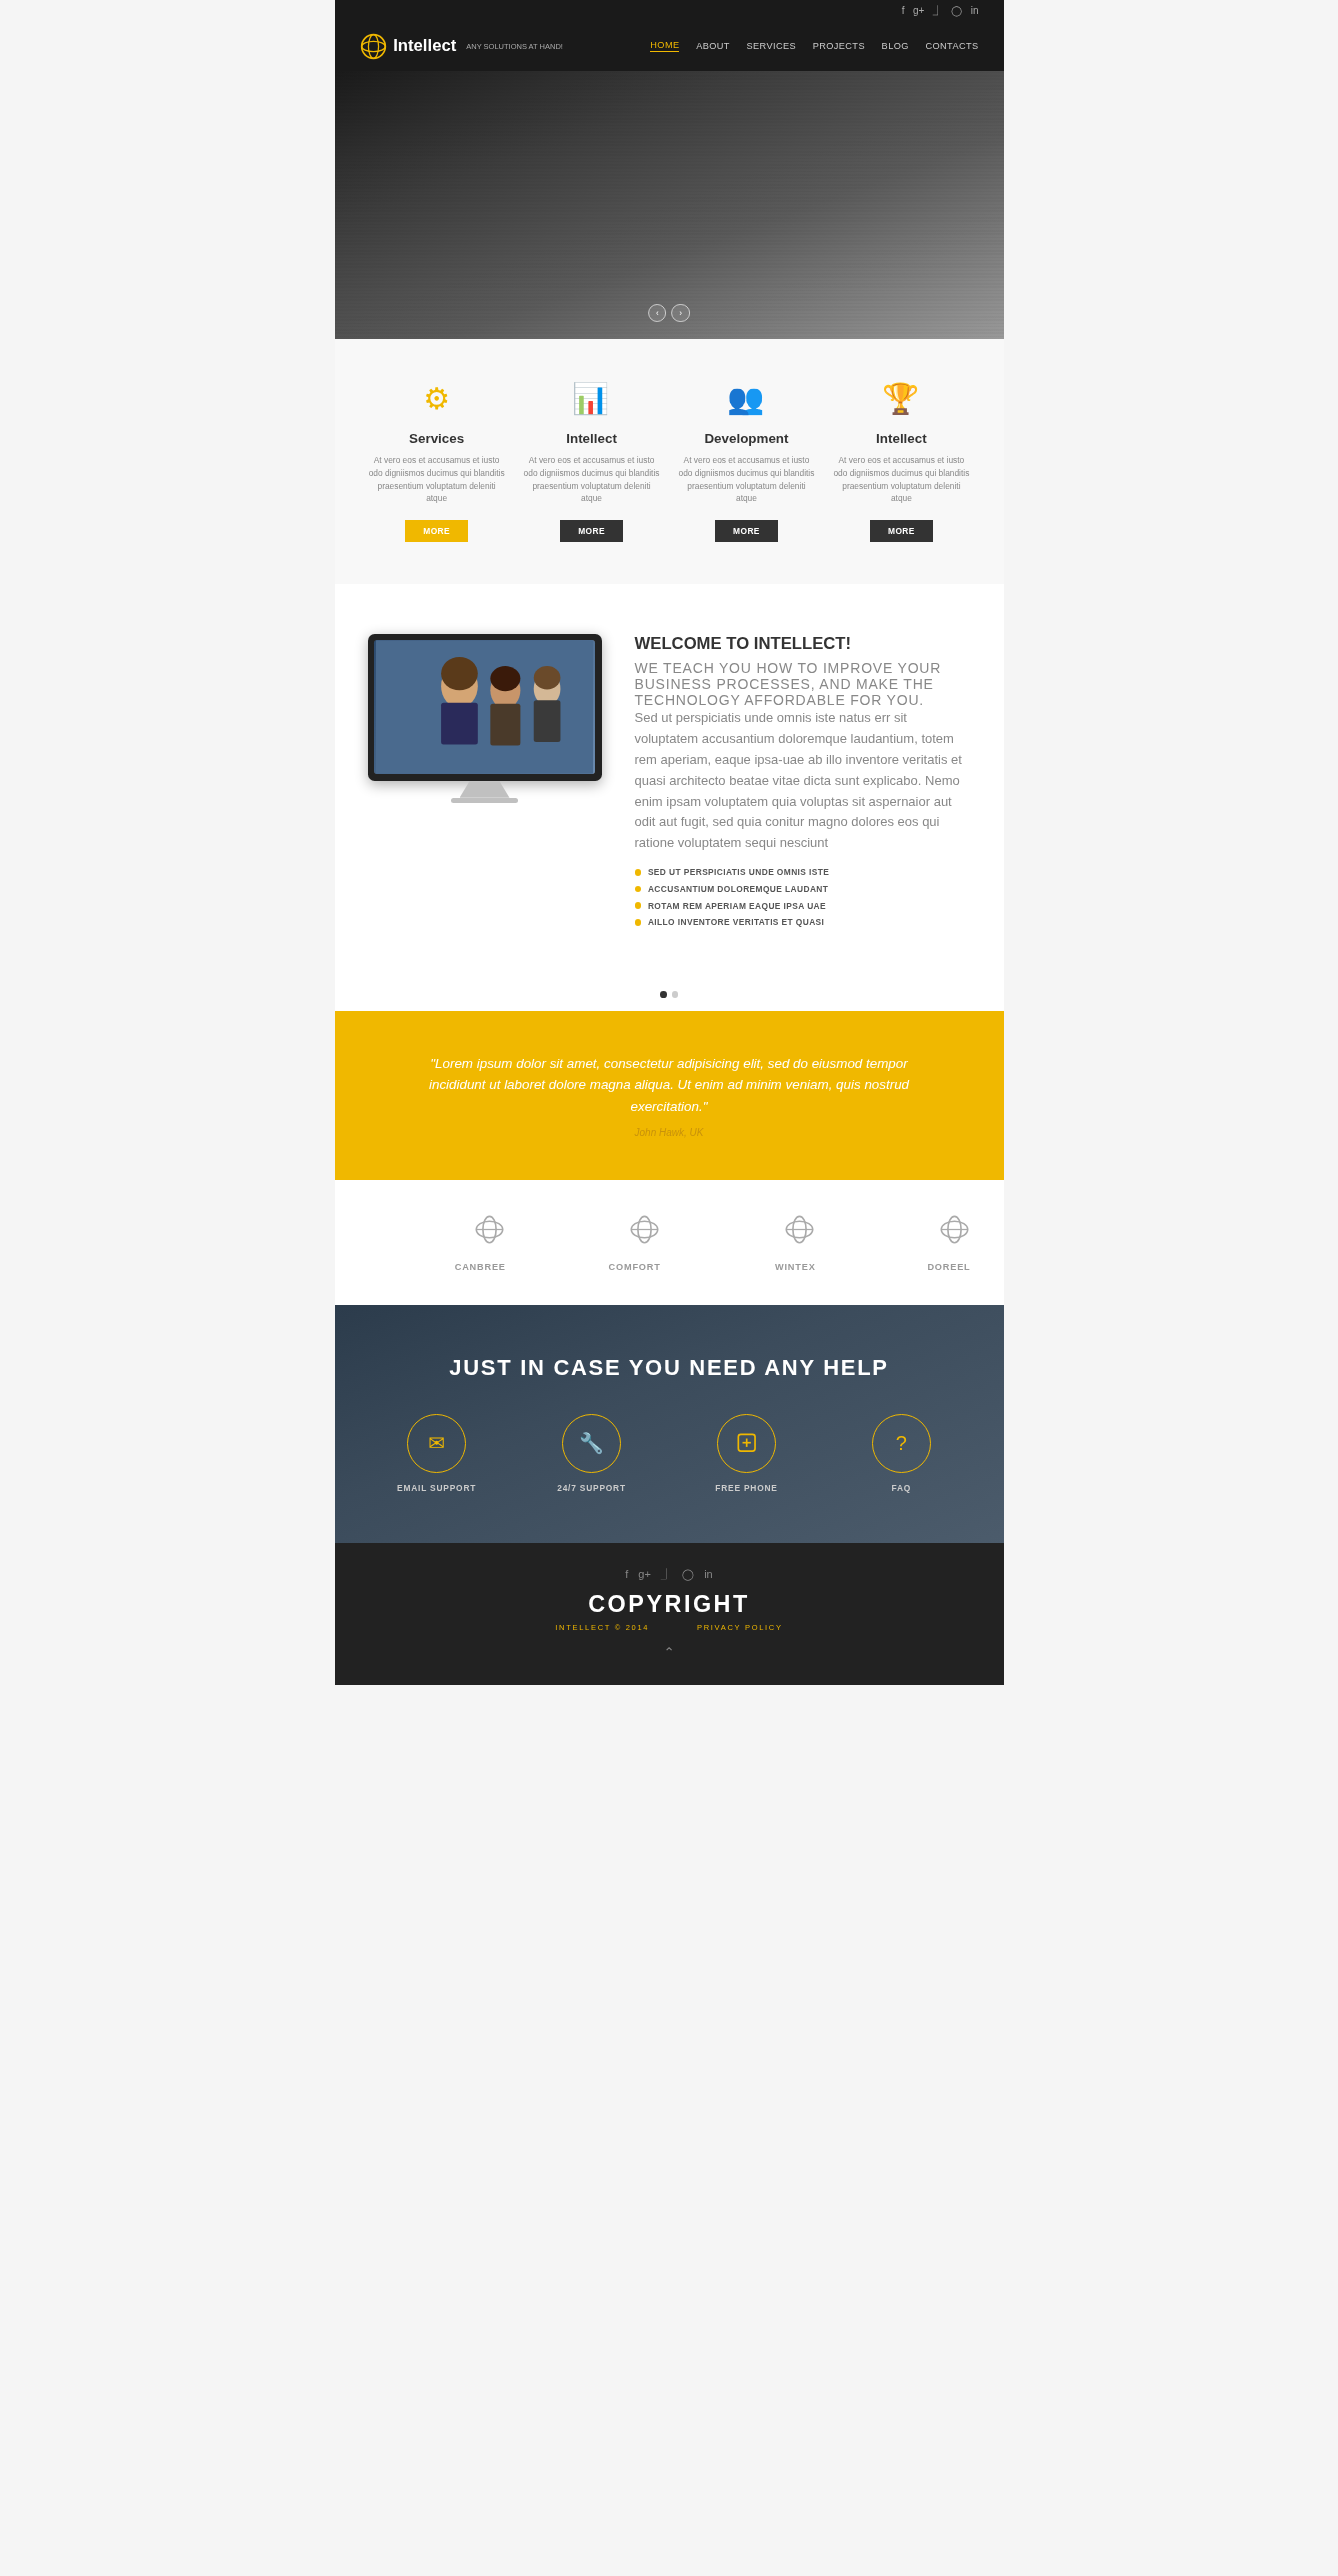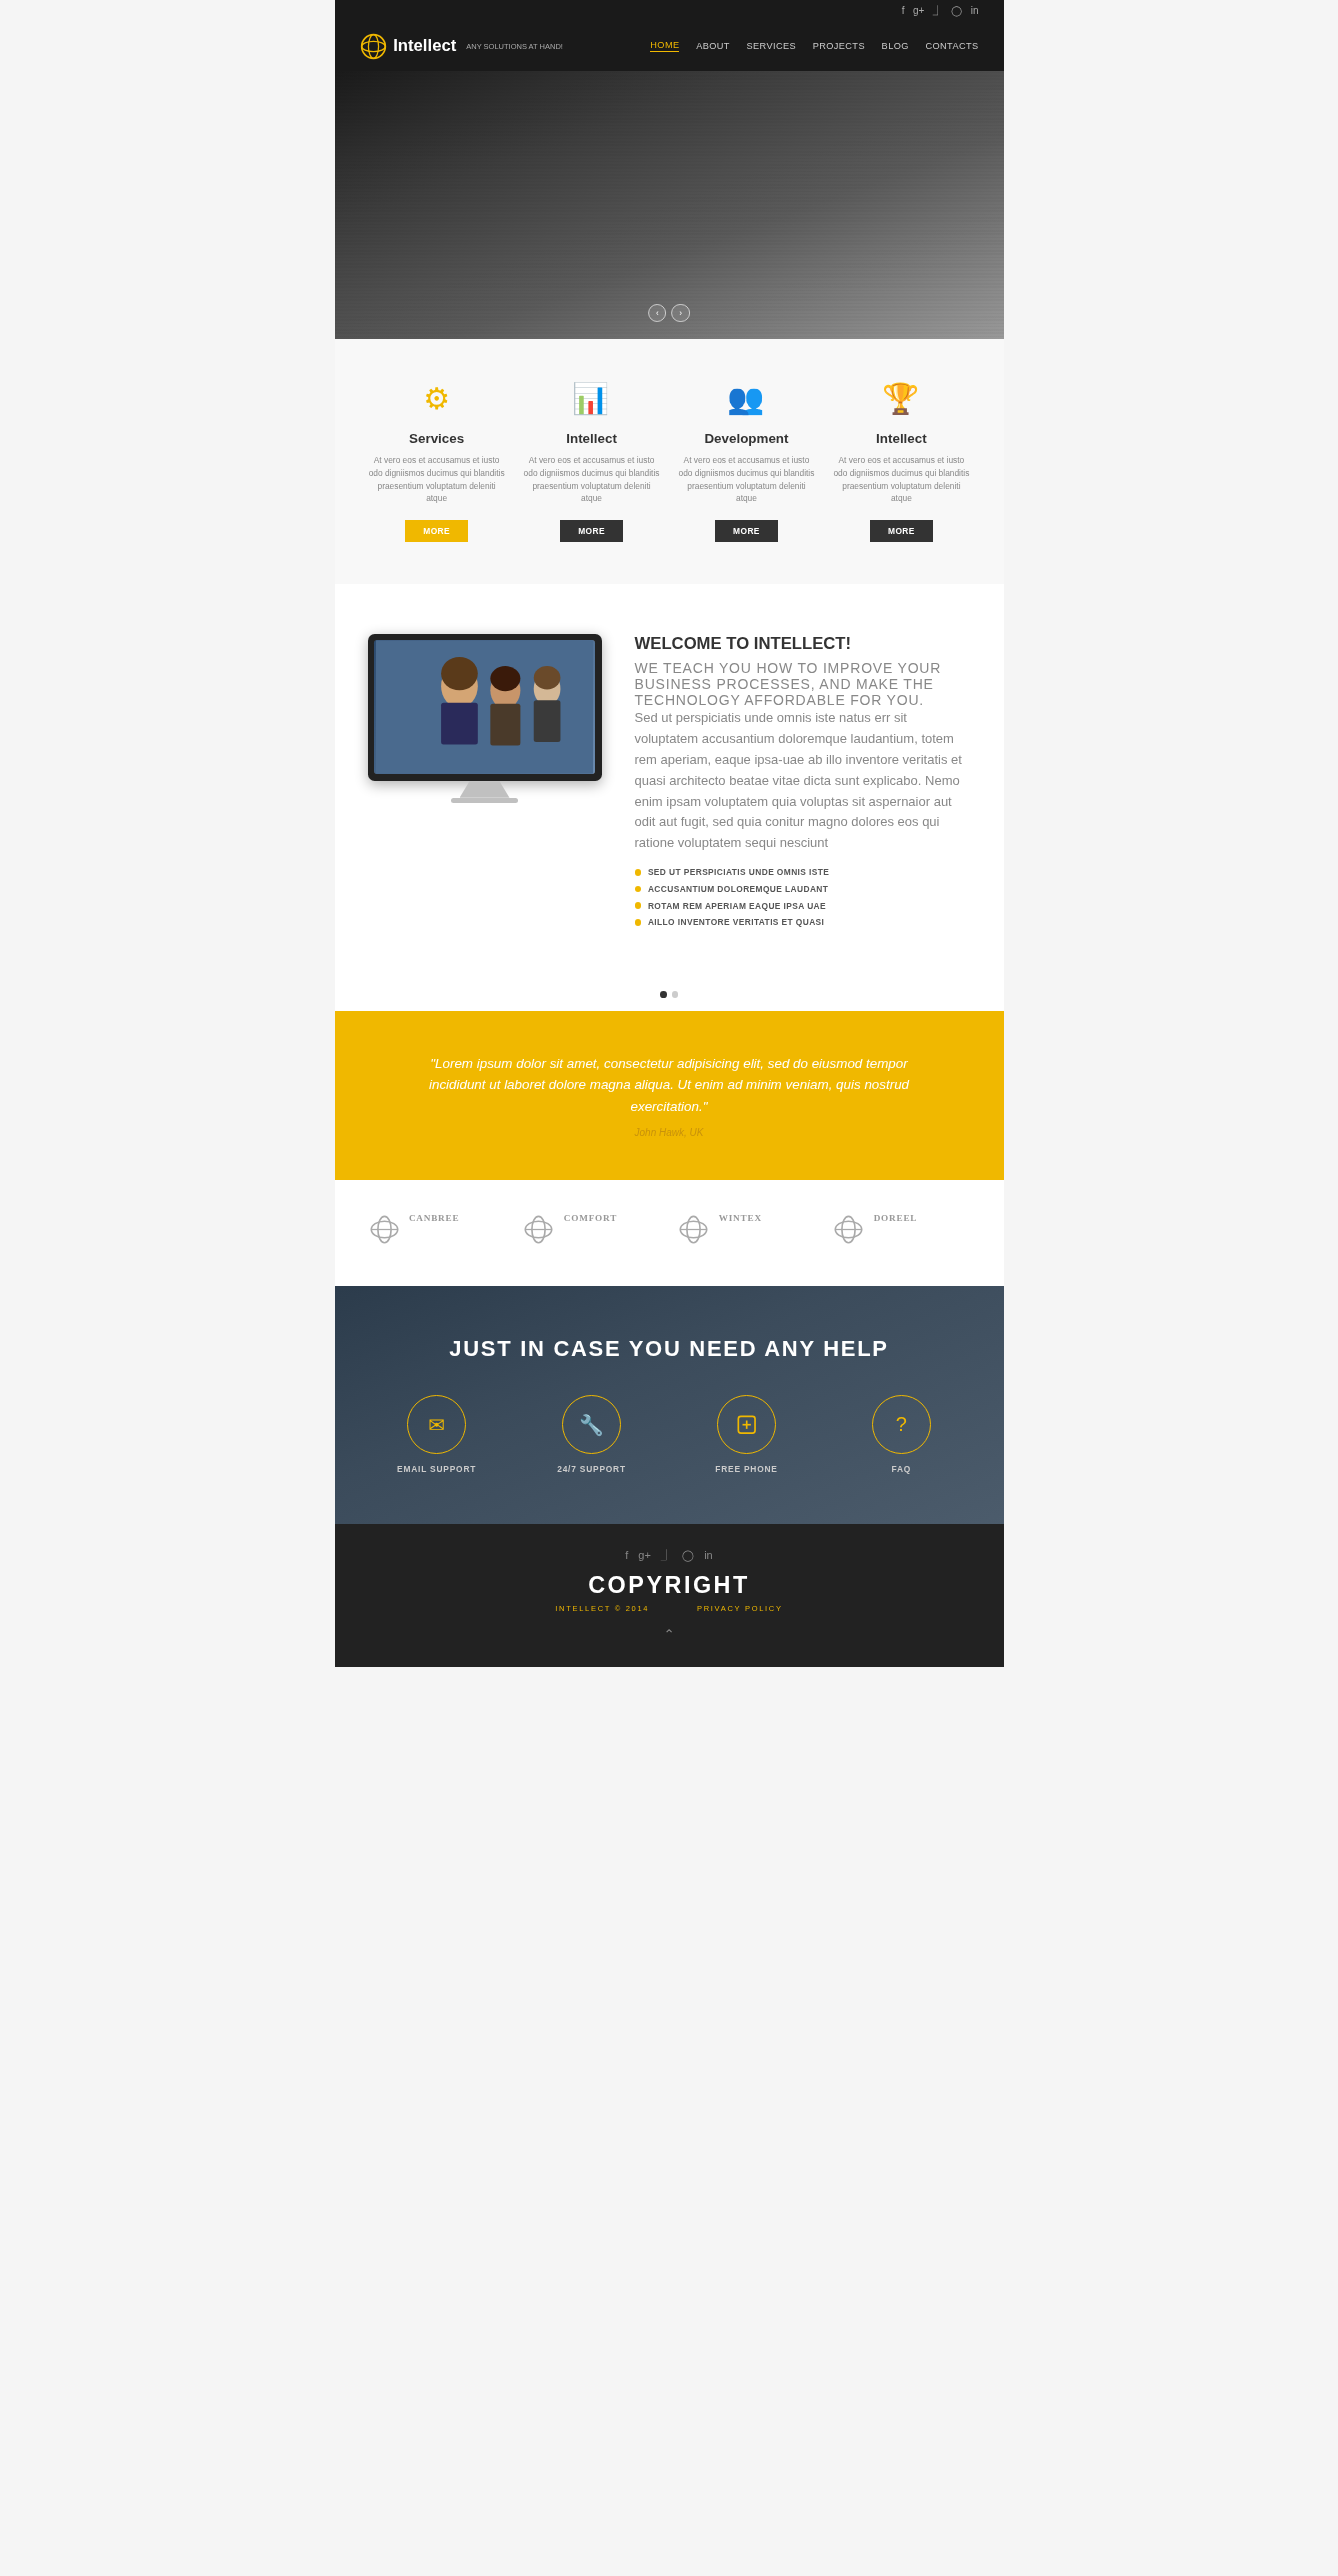"CANBREE" .partner-item { align-items: flex-start -> flex-end; flex-direction: row -> column; font-family: Liberation Serif, serif -> none }
